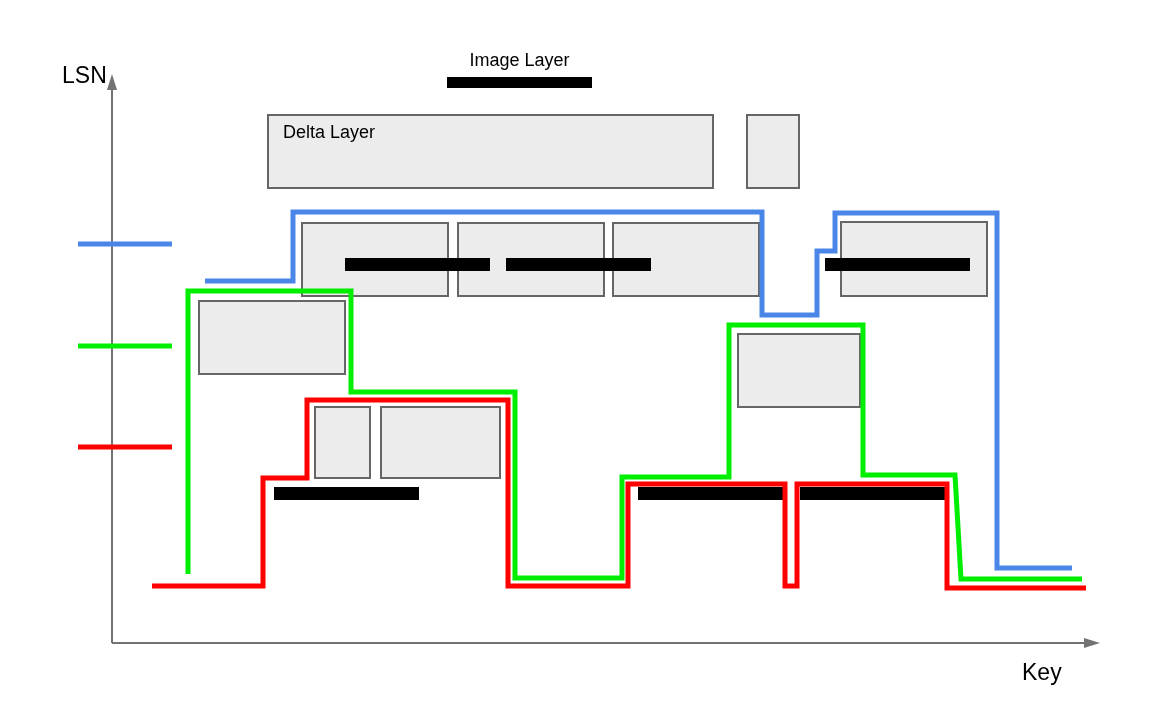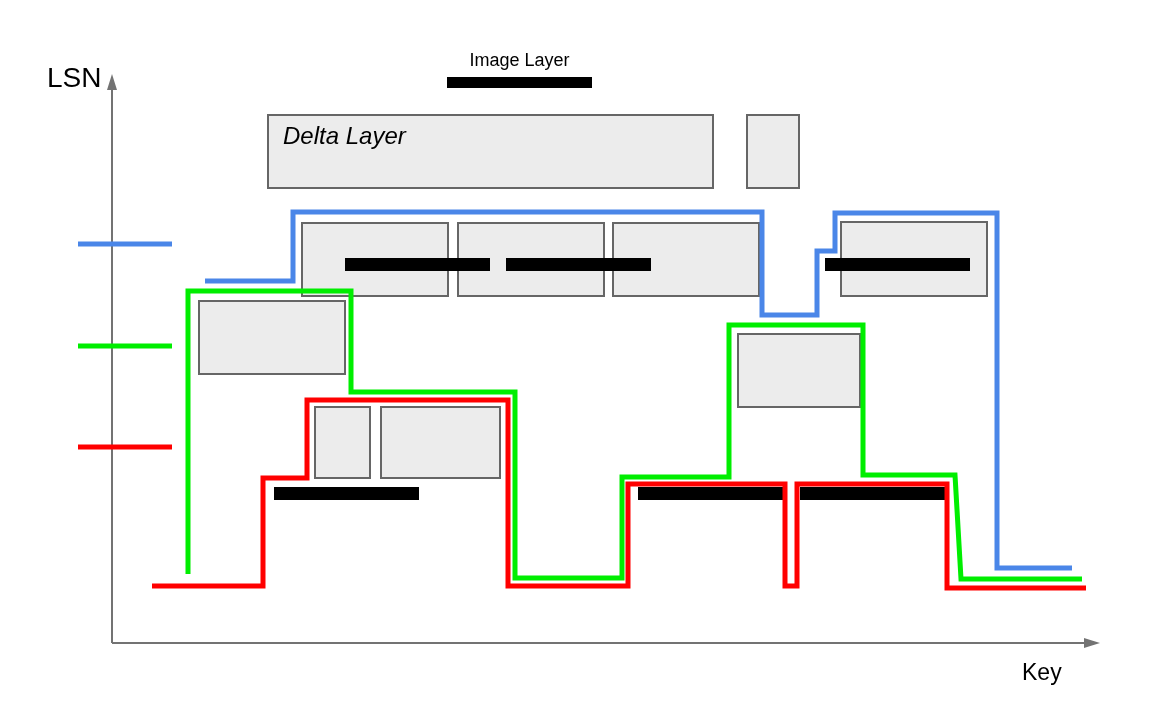"LSN" #lbl-lsn { font-size: 28px -> 23px; left: 47px -> 62px }
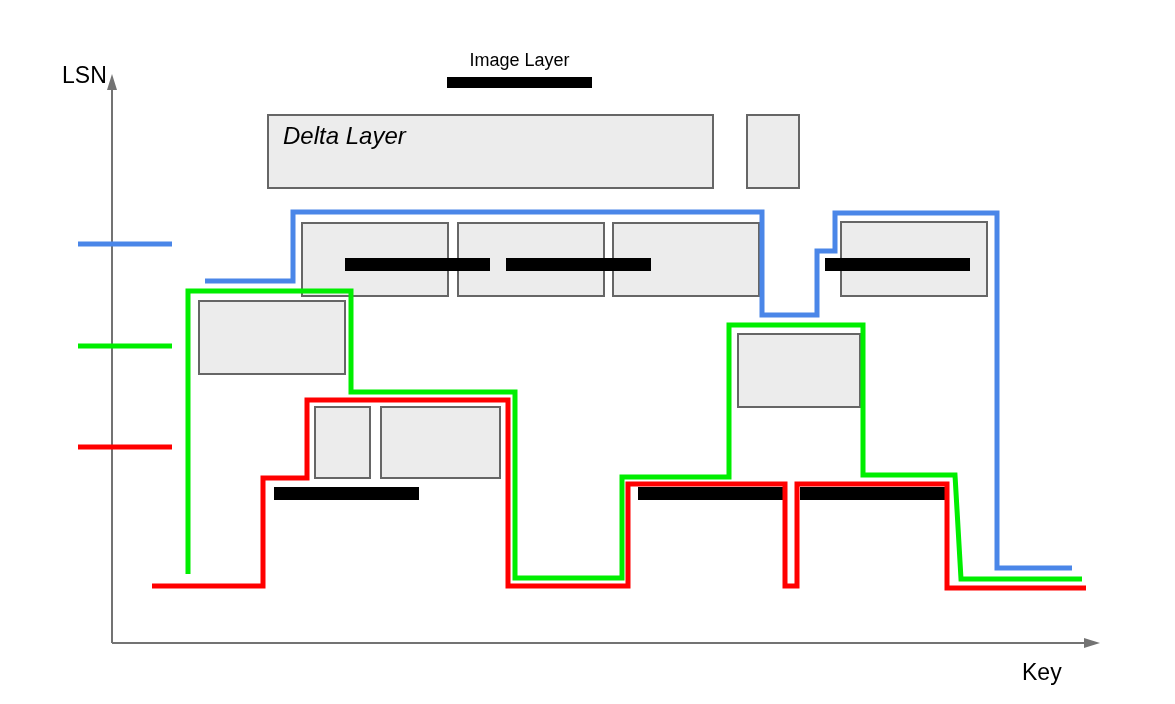"Delta Layer" #lbl-delta { font-size: 24px -> 18px; font-style: italic -> none }
